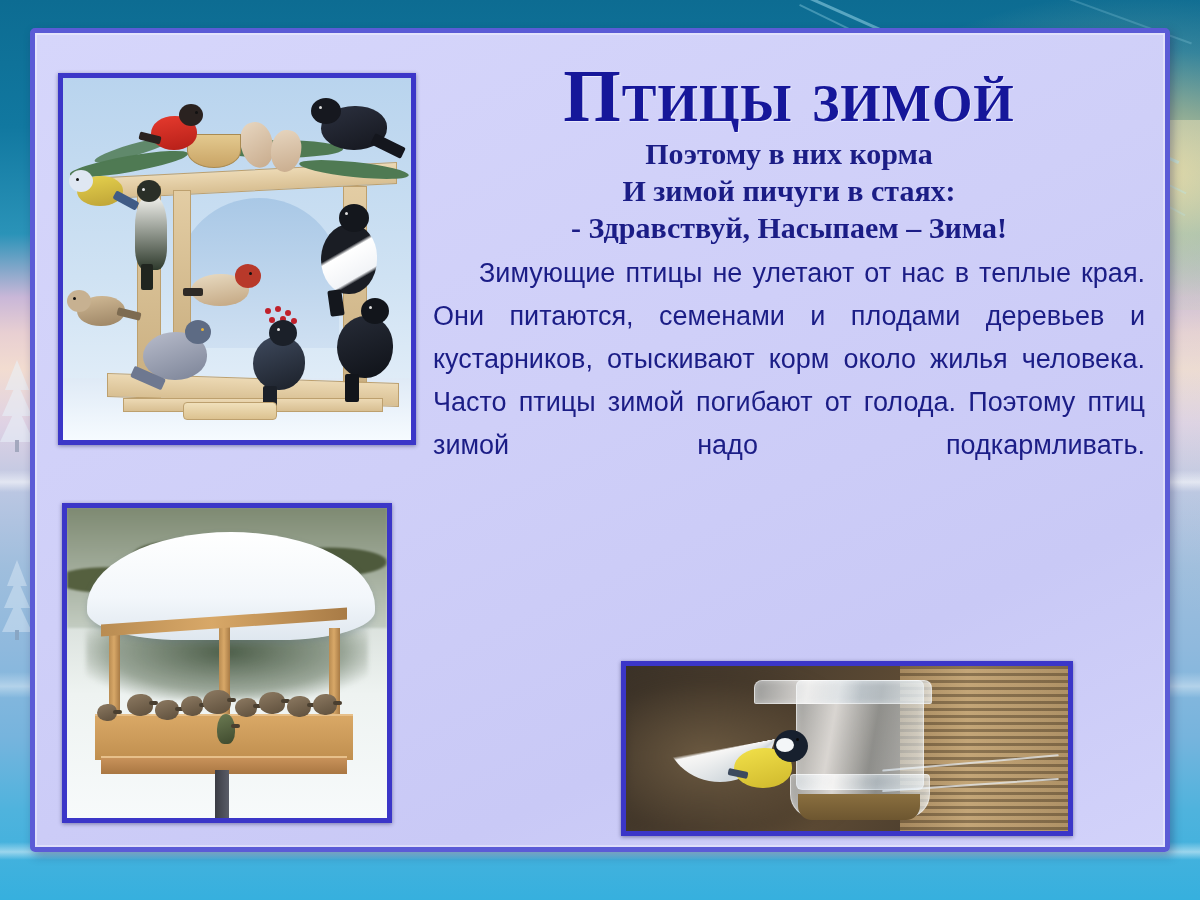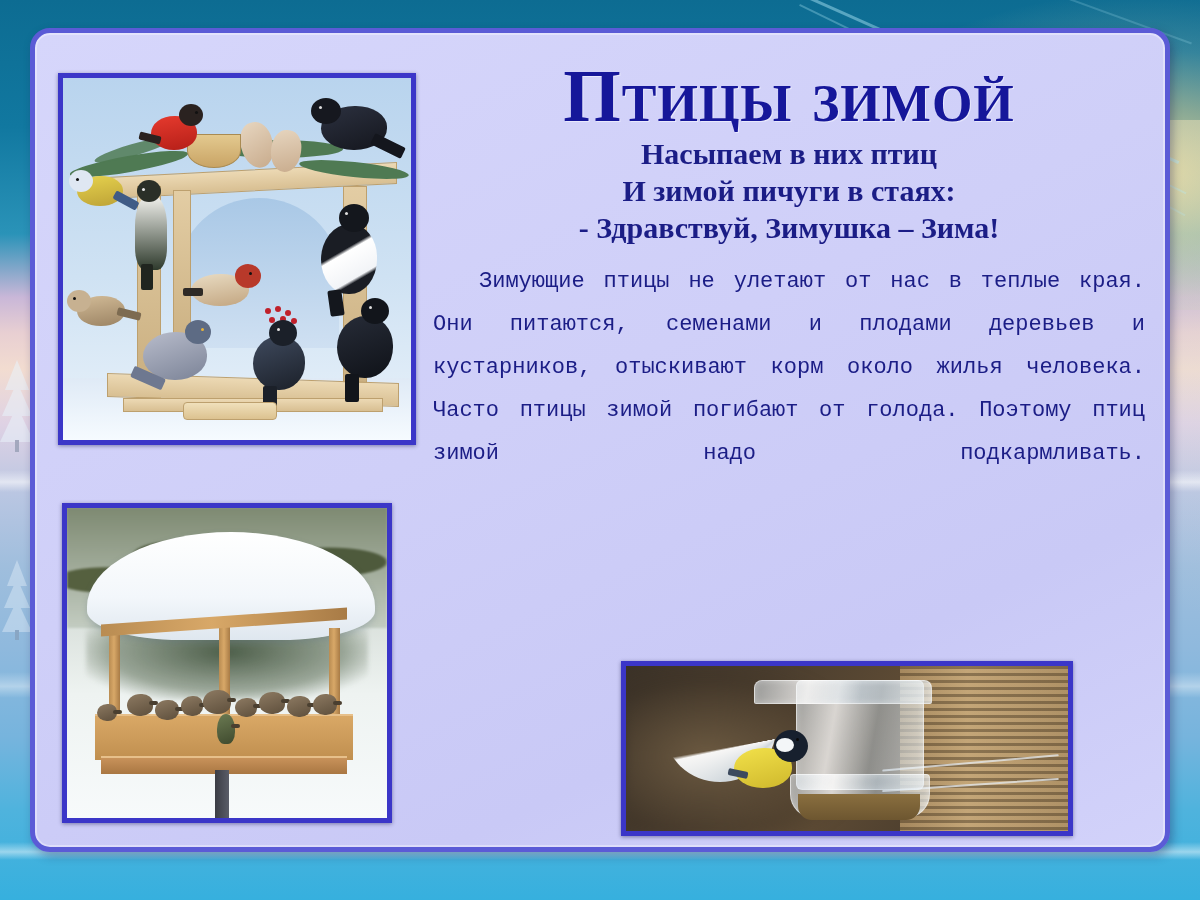"Птицы зимой" #panel { border-radius: 20px -> 5px }
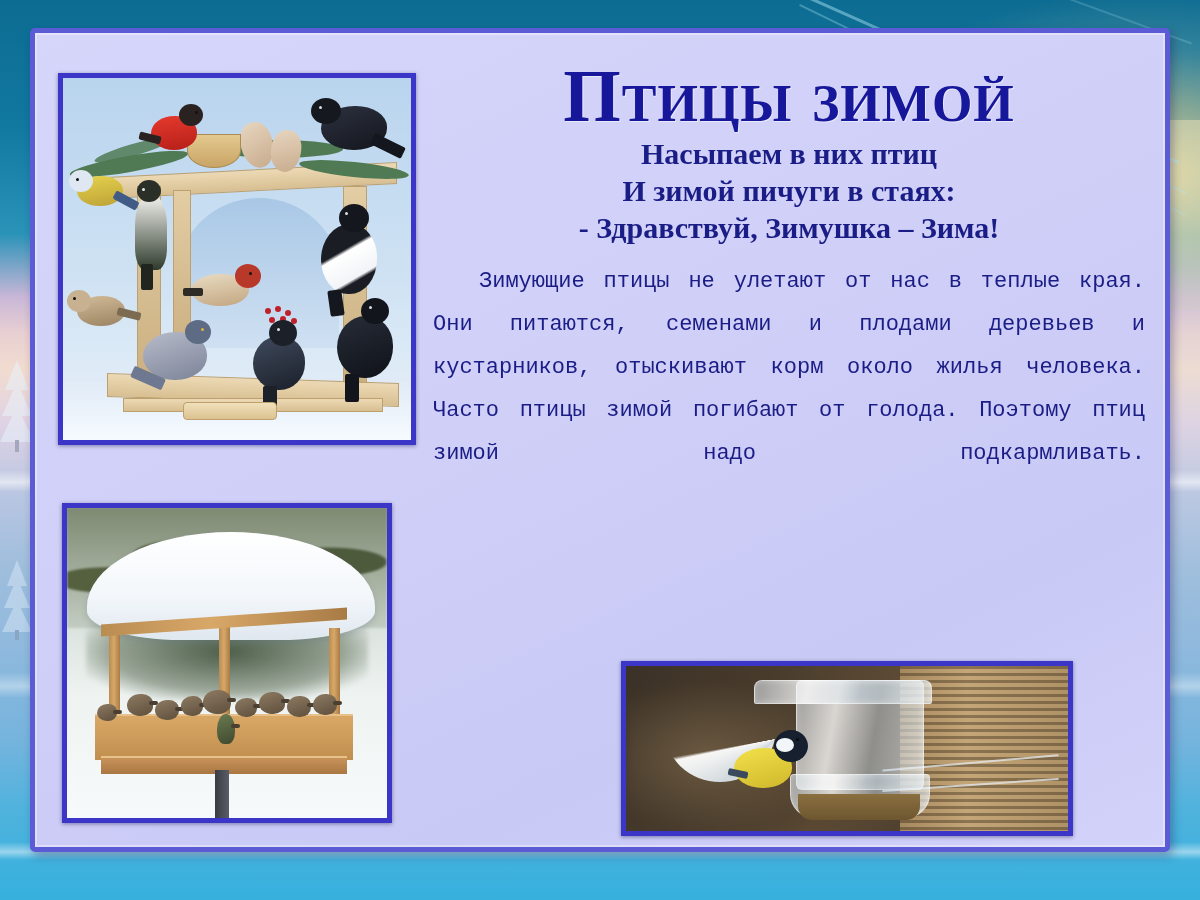"Насыпаем в них птиц" div.poem { text: Насыпаем в них птиц -> Поэтому в них корма }
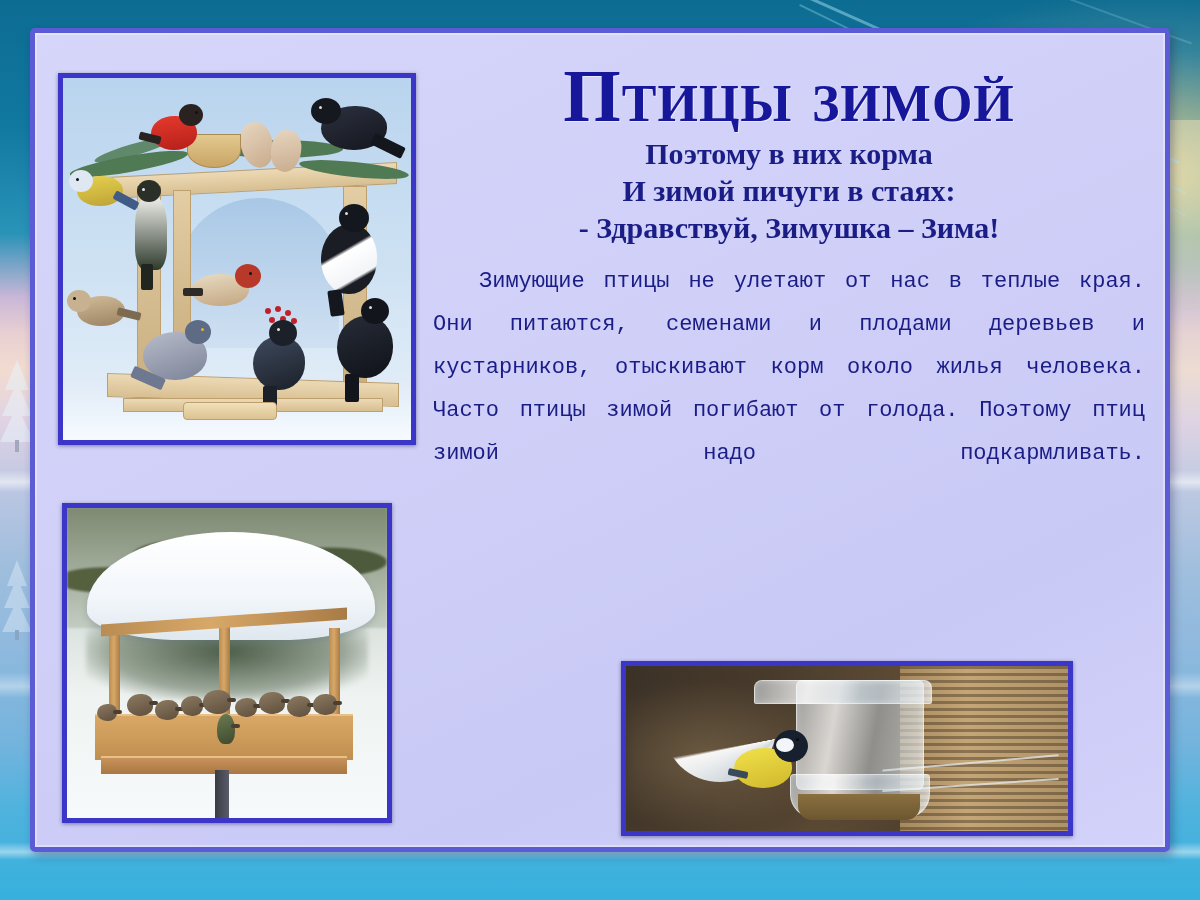"- Здравствуй, Зимушка – Зима!" div.poem { text: Зимушка -> Насыпаем }
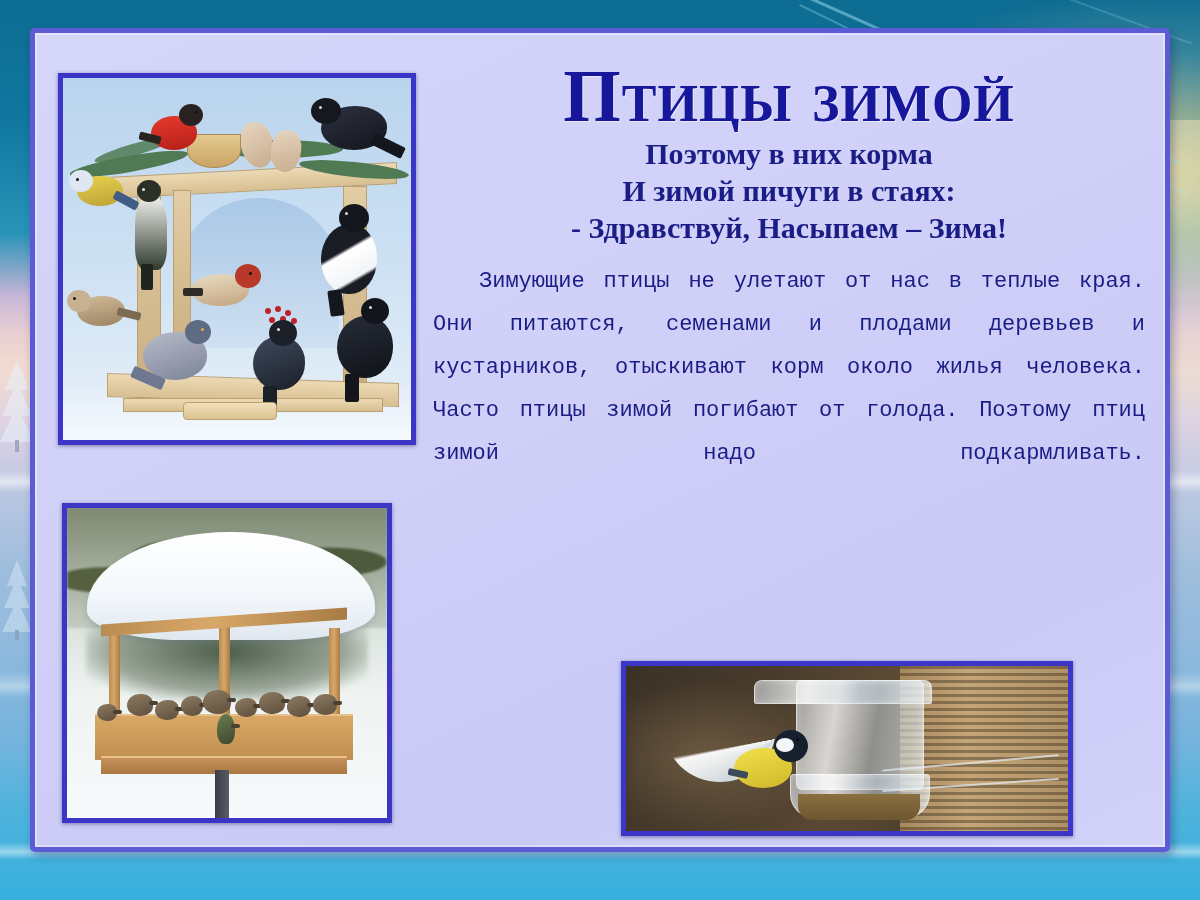"Зимующие птицы не улетают от" #body { font-family: Liberation Mono, monospace -> Liberation Sans, sans-serif; font-size: 22px -> 27px; margin-top: 14px -> 6px }
